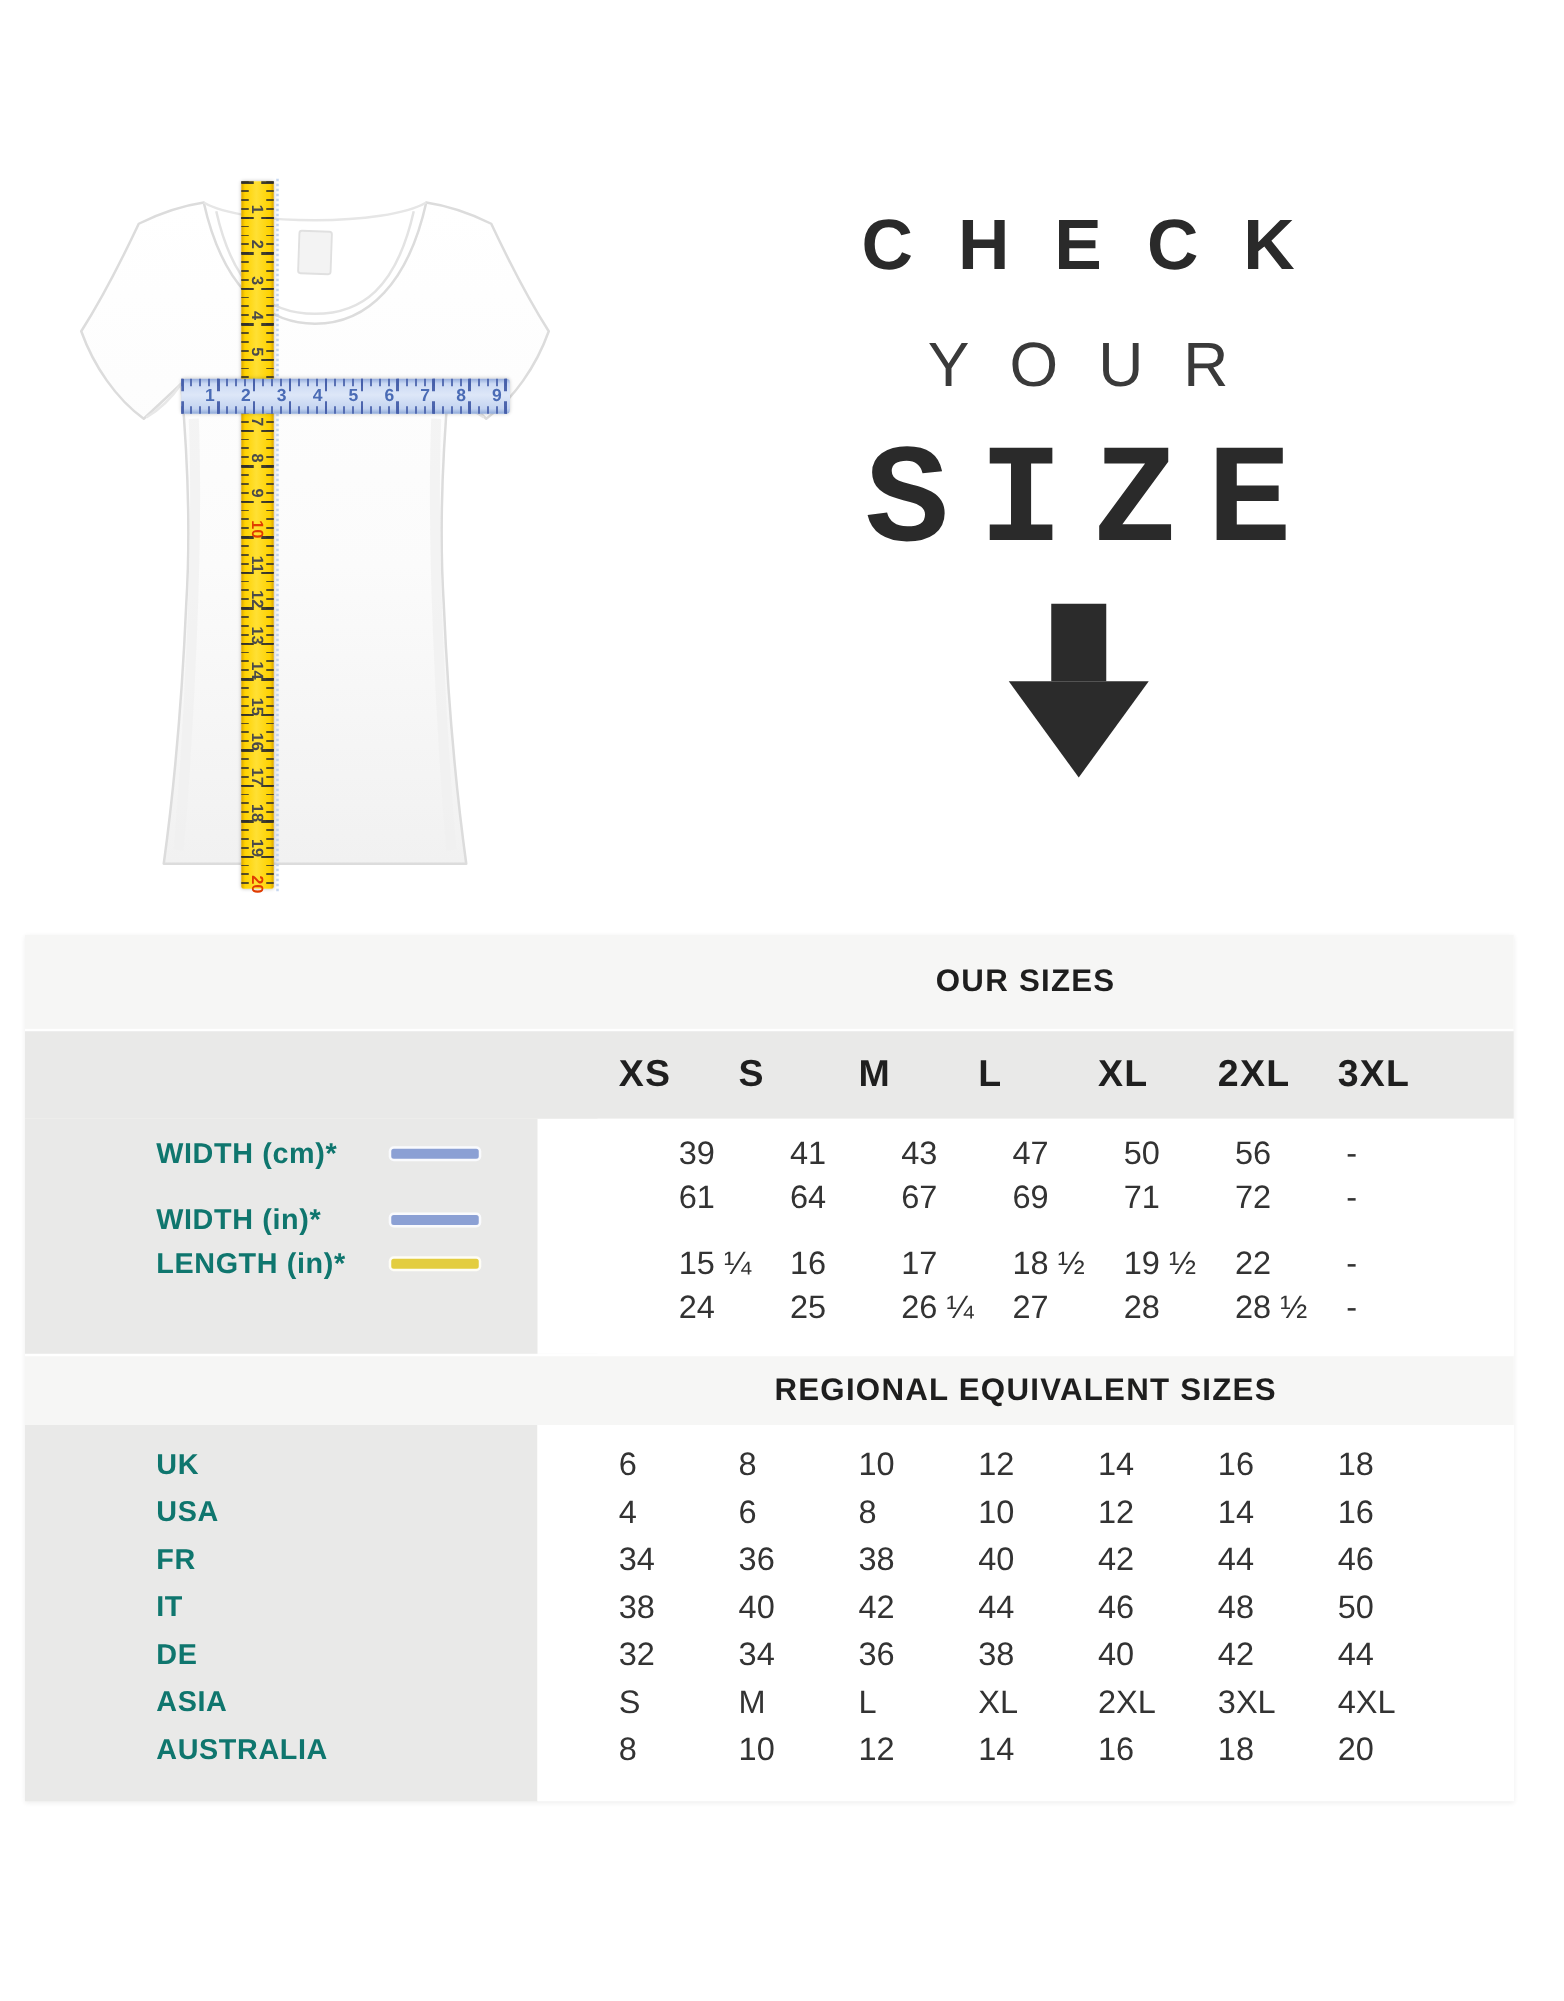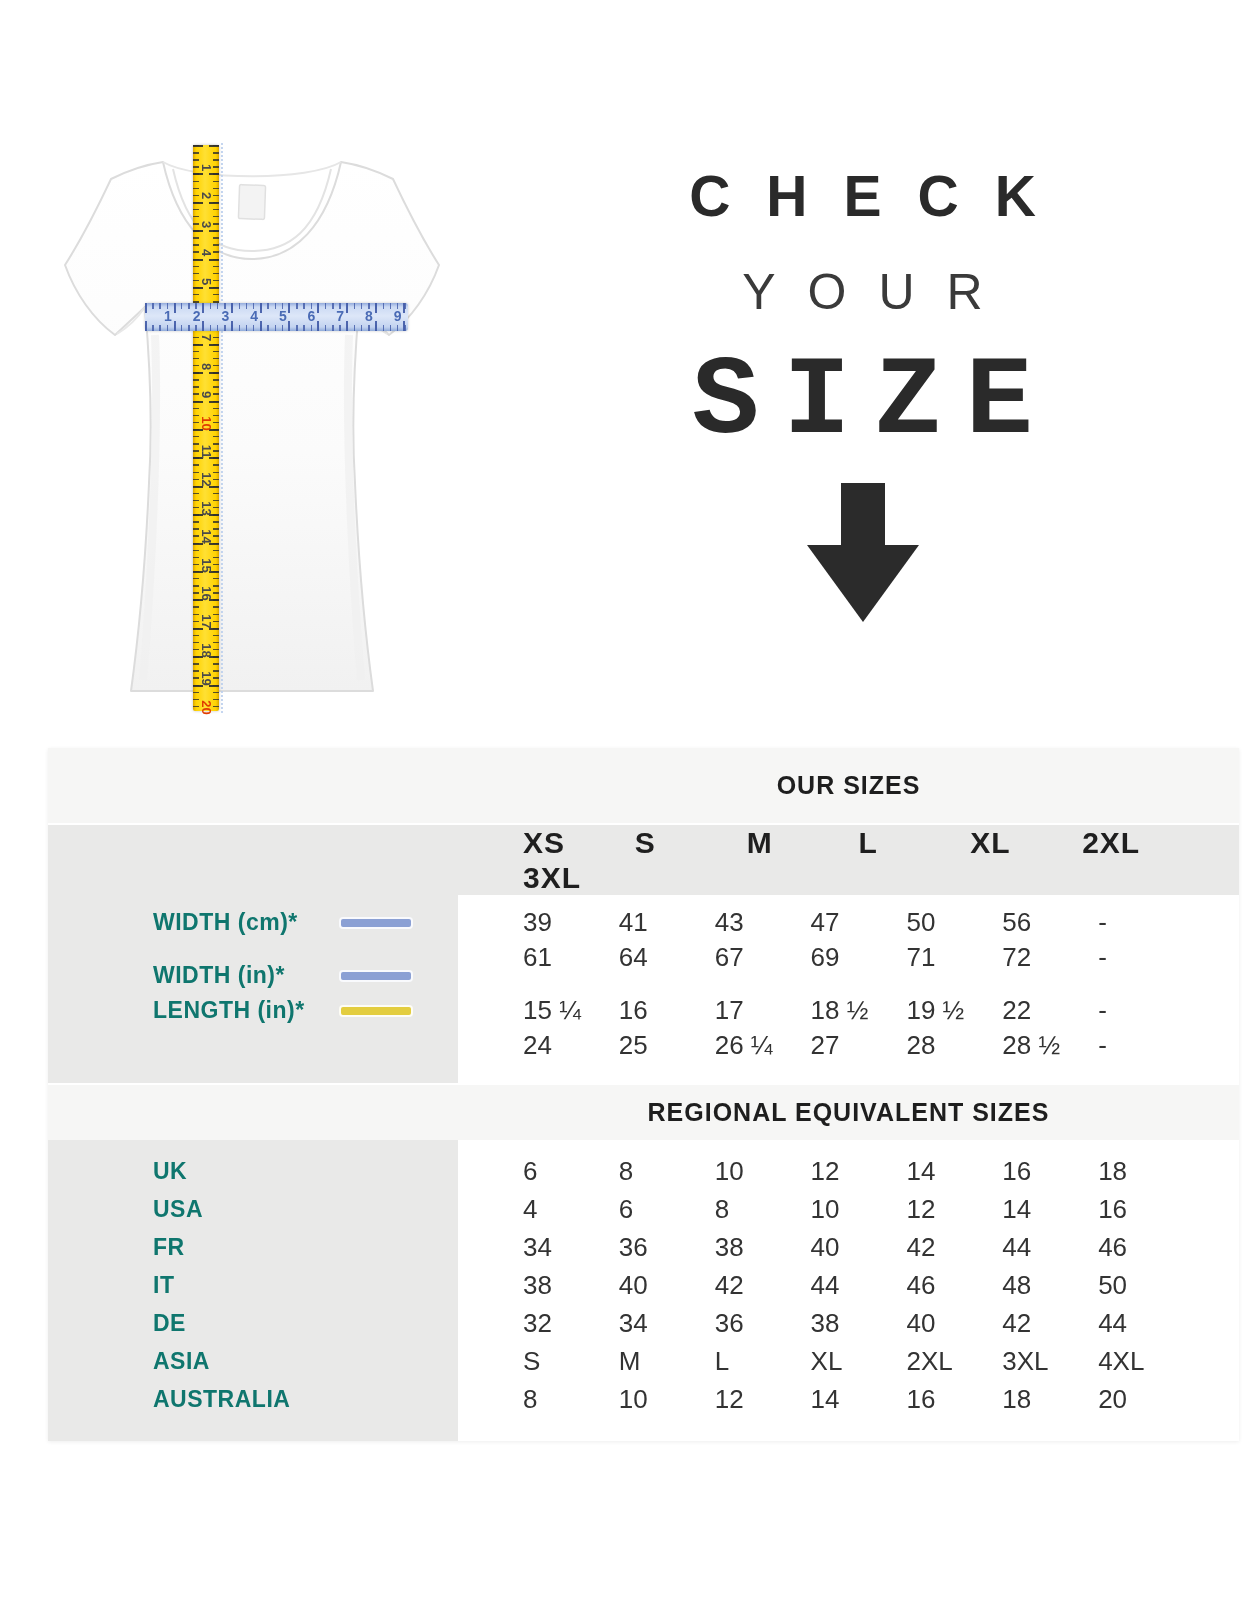"OUR SIZES" .size-chart { left: 48px -> 20px }
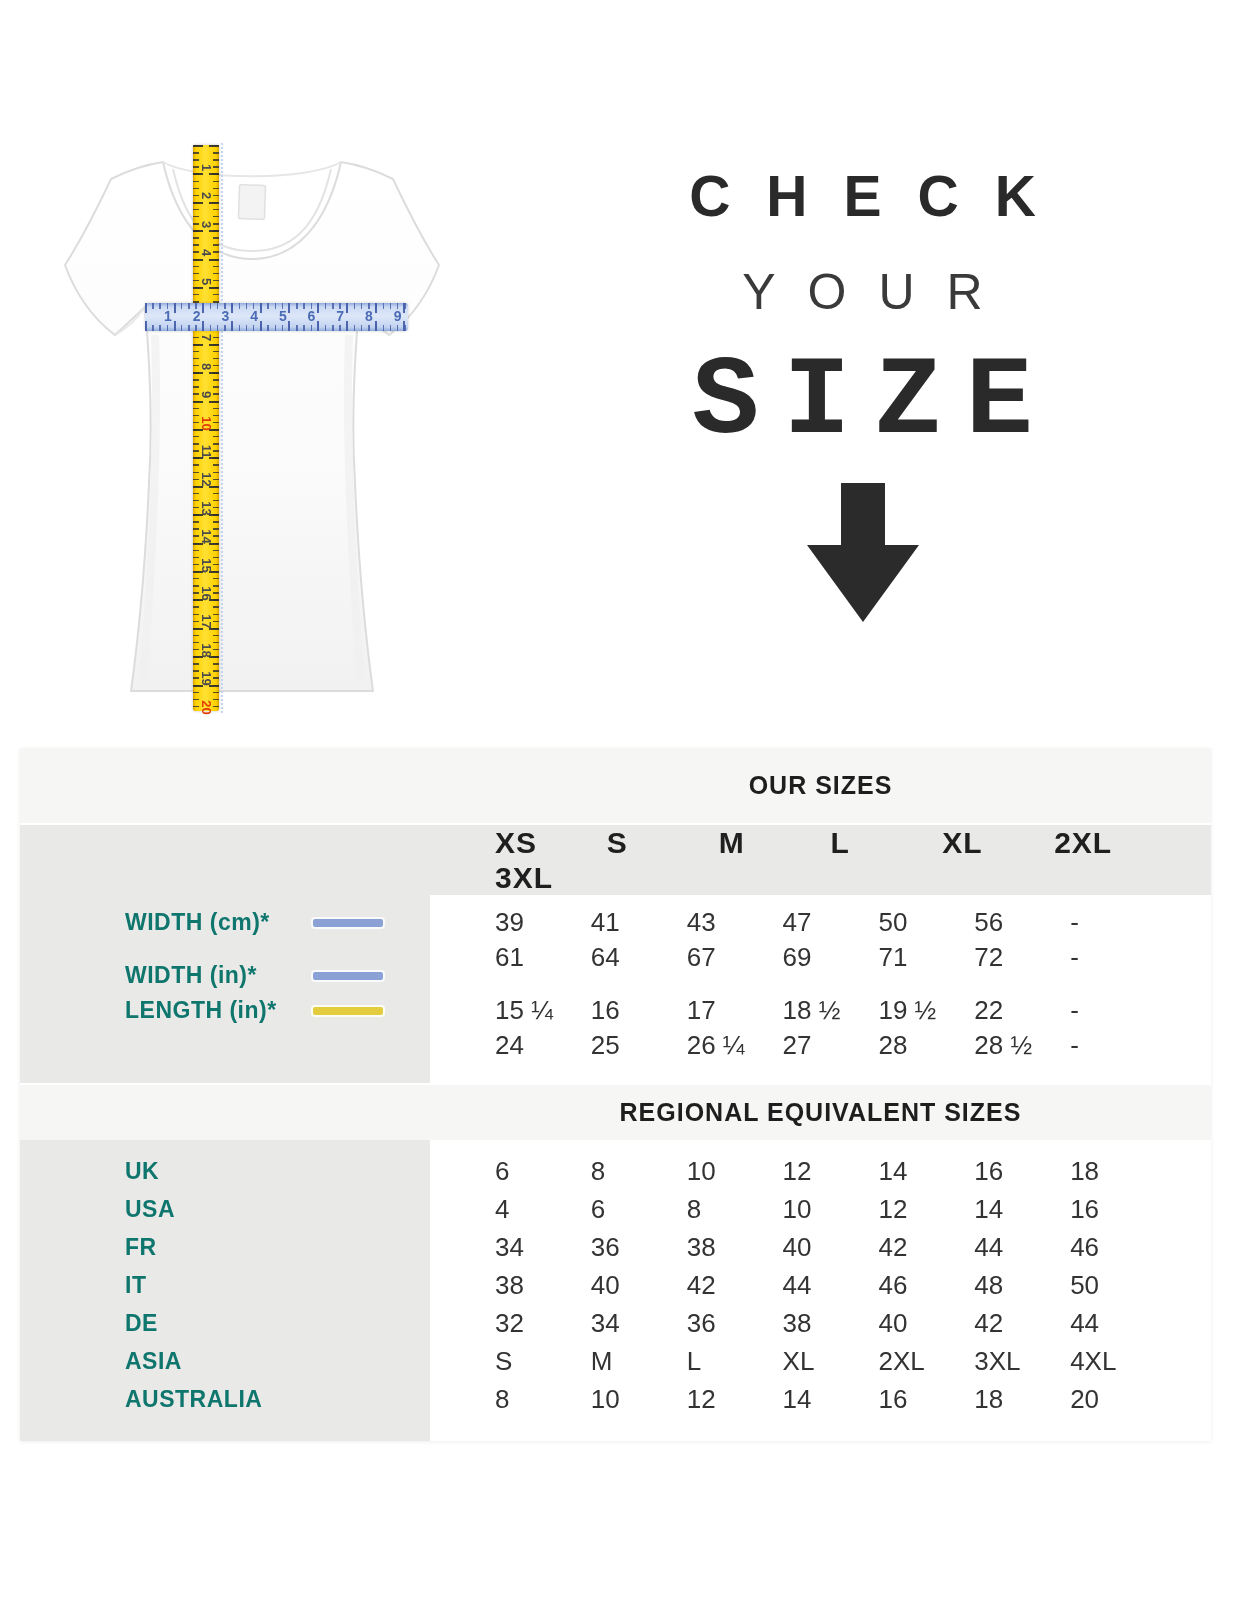"XS" .gridvals { grid-template-columns: repeat(6,1fr) -> repeat(7,1fr) }
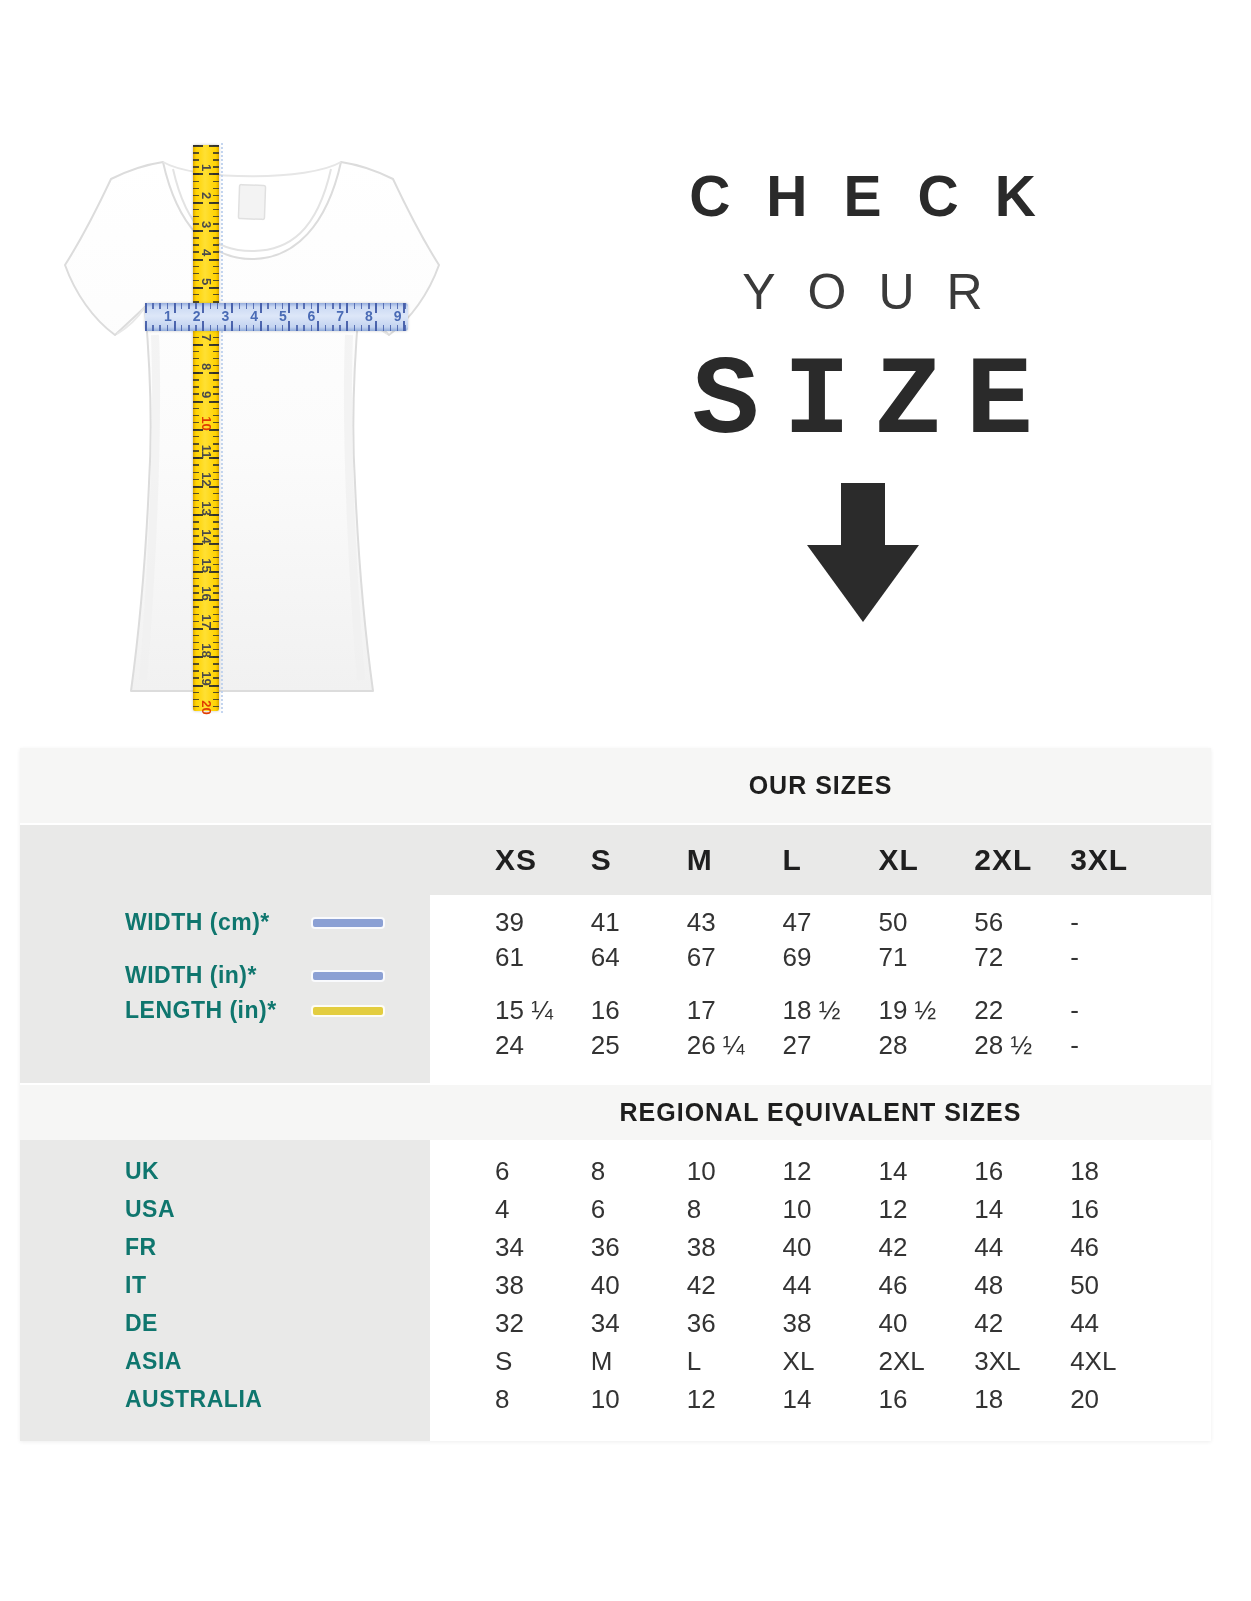"39" .mvalues { margin-left: none -> 48px }
